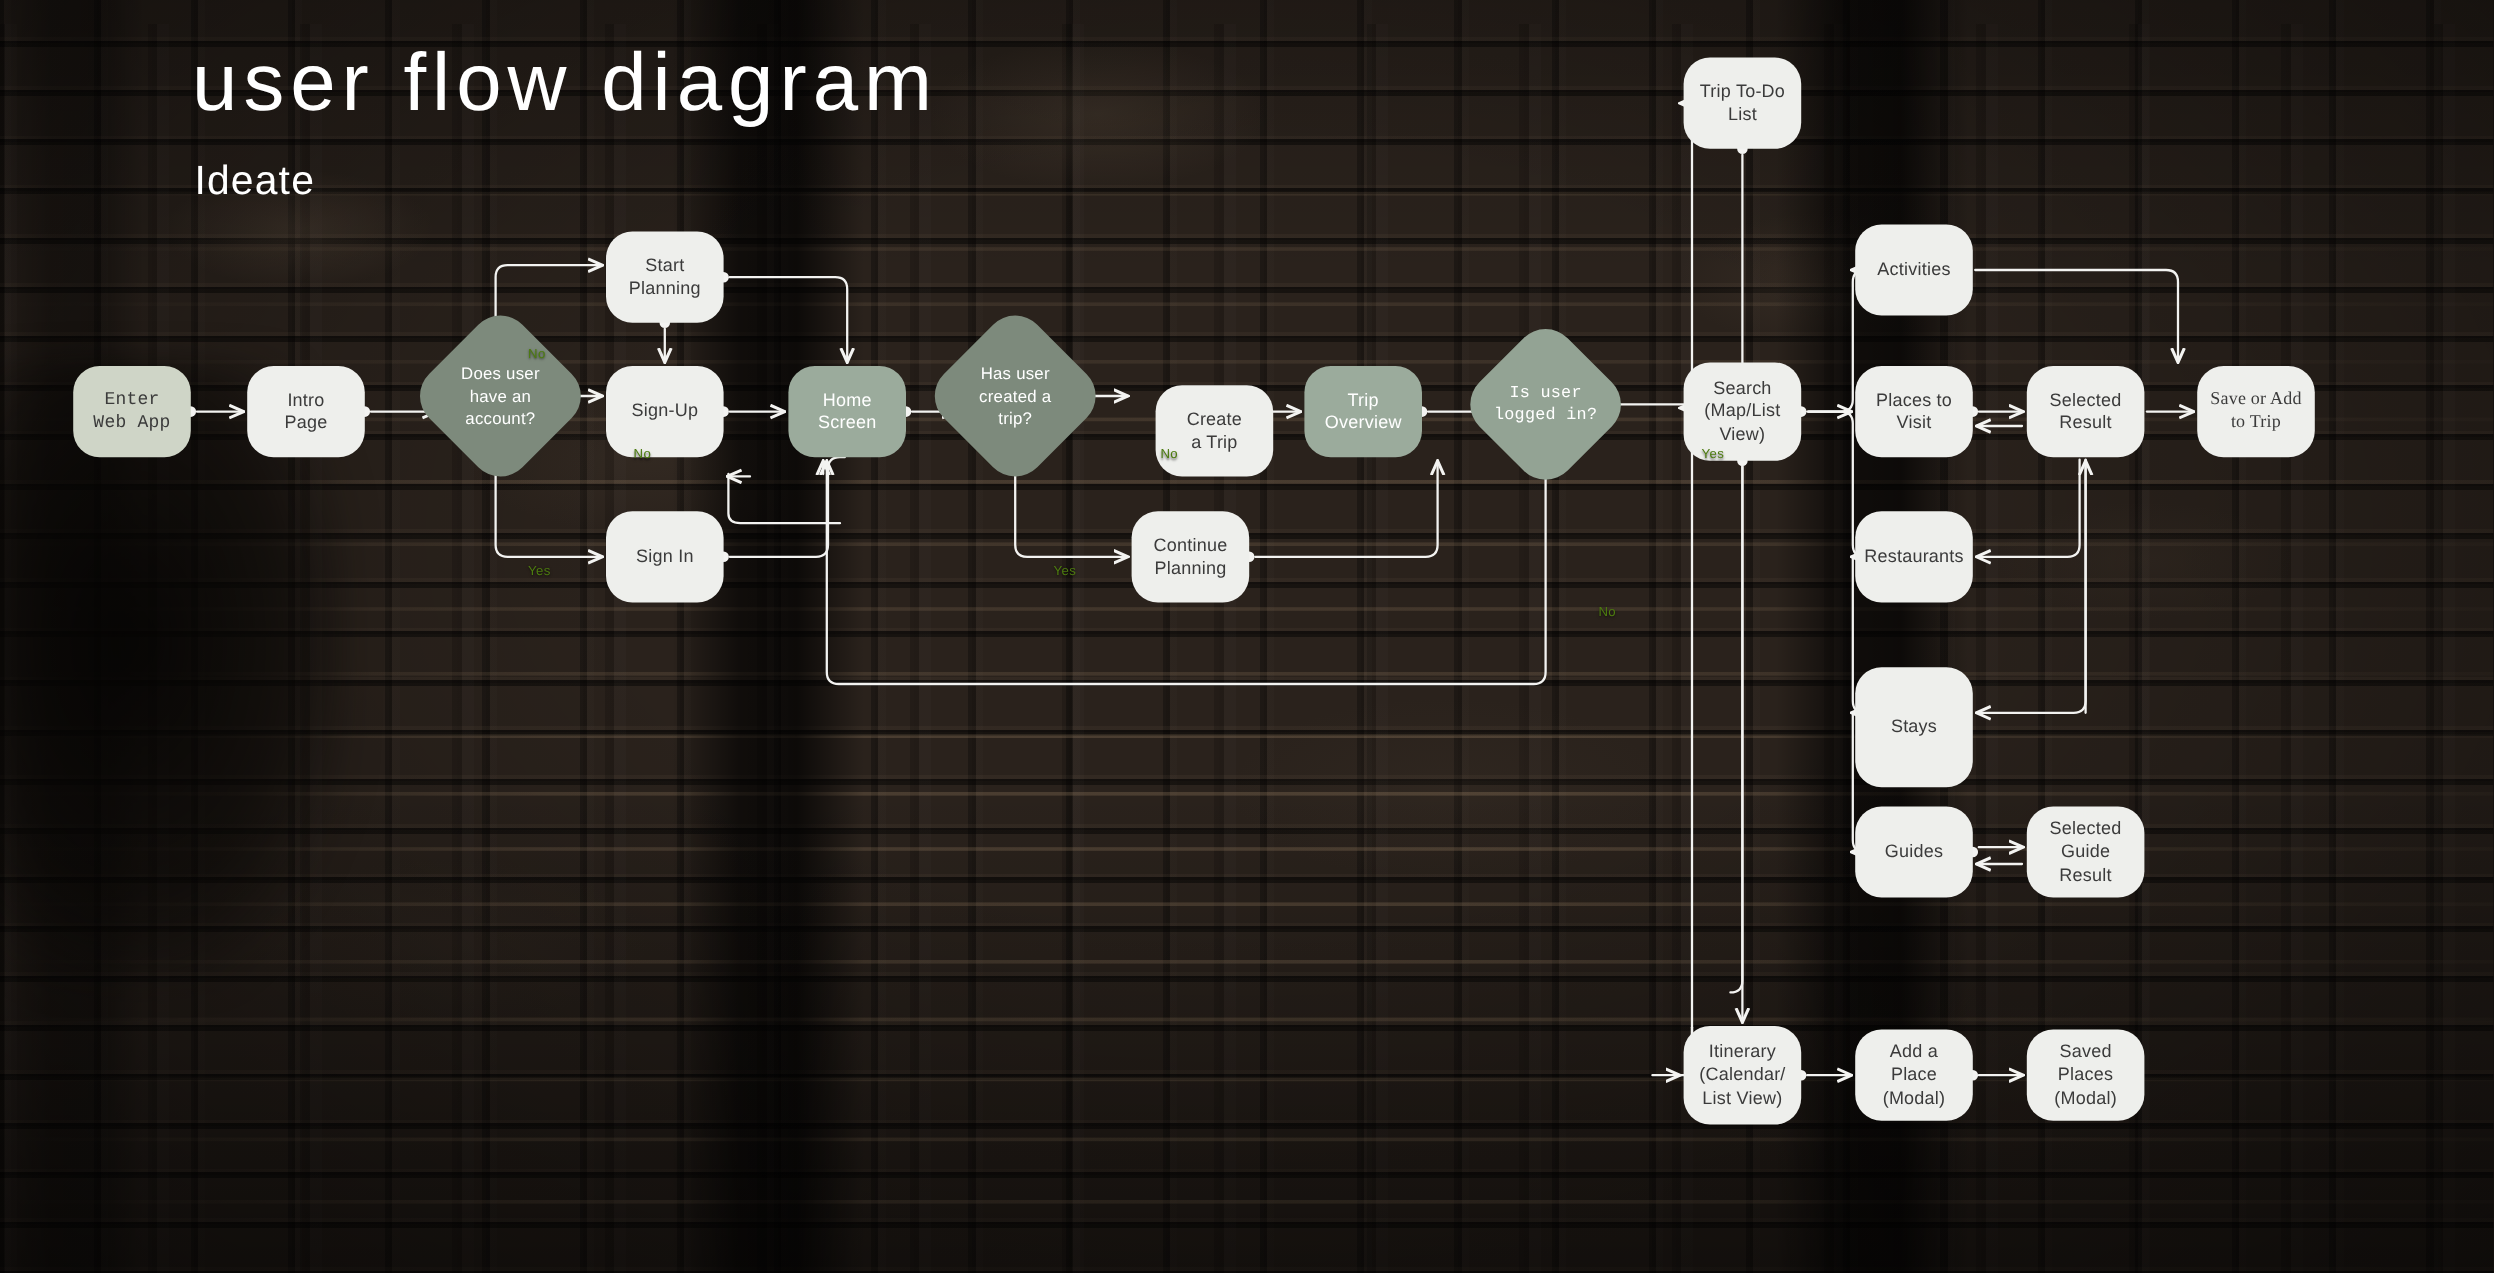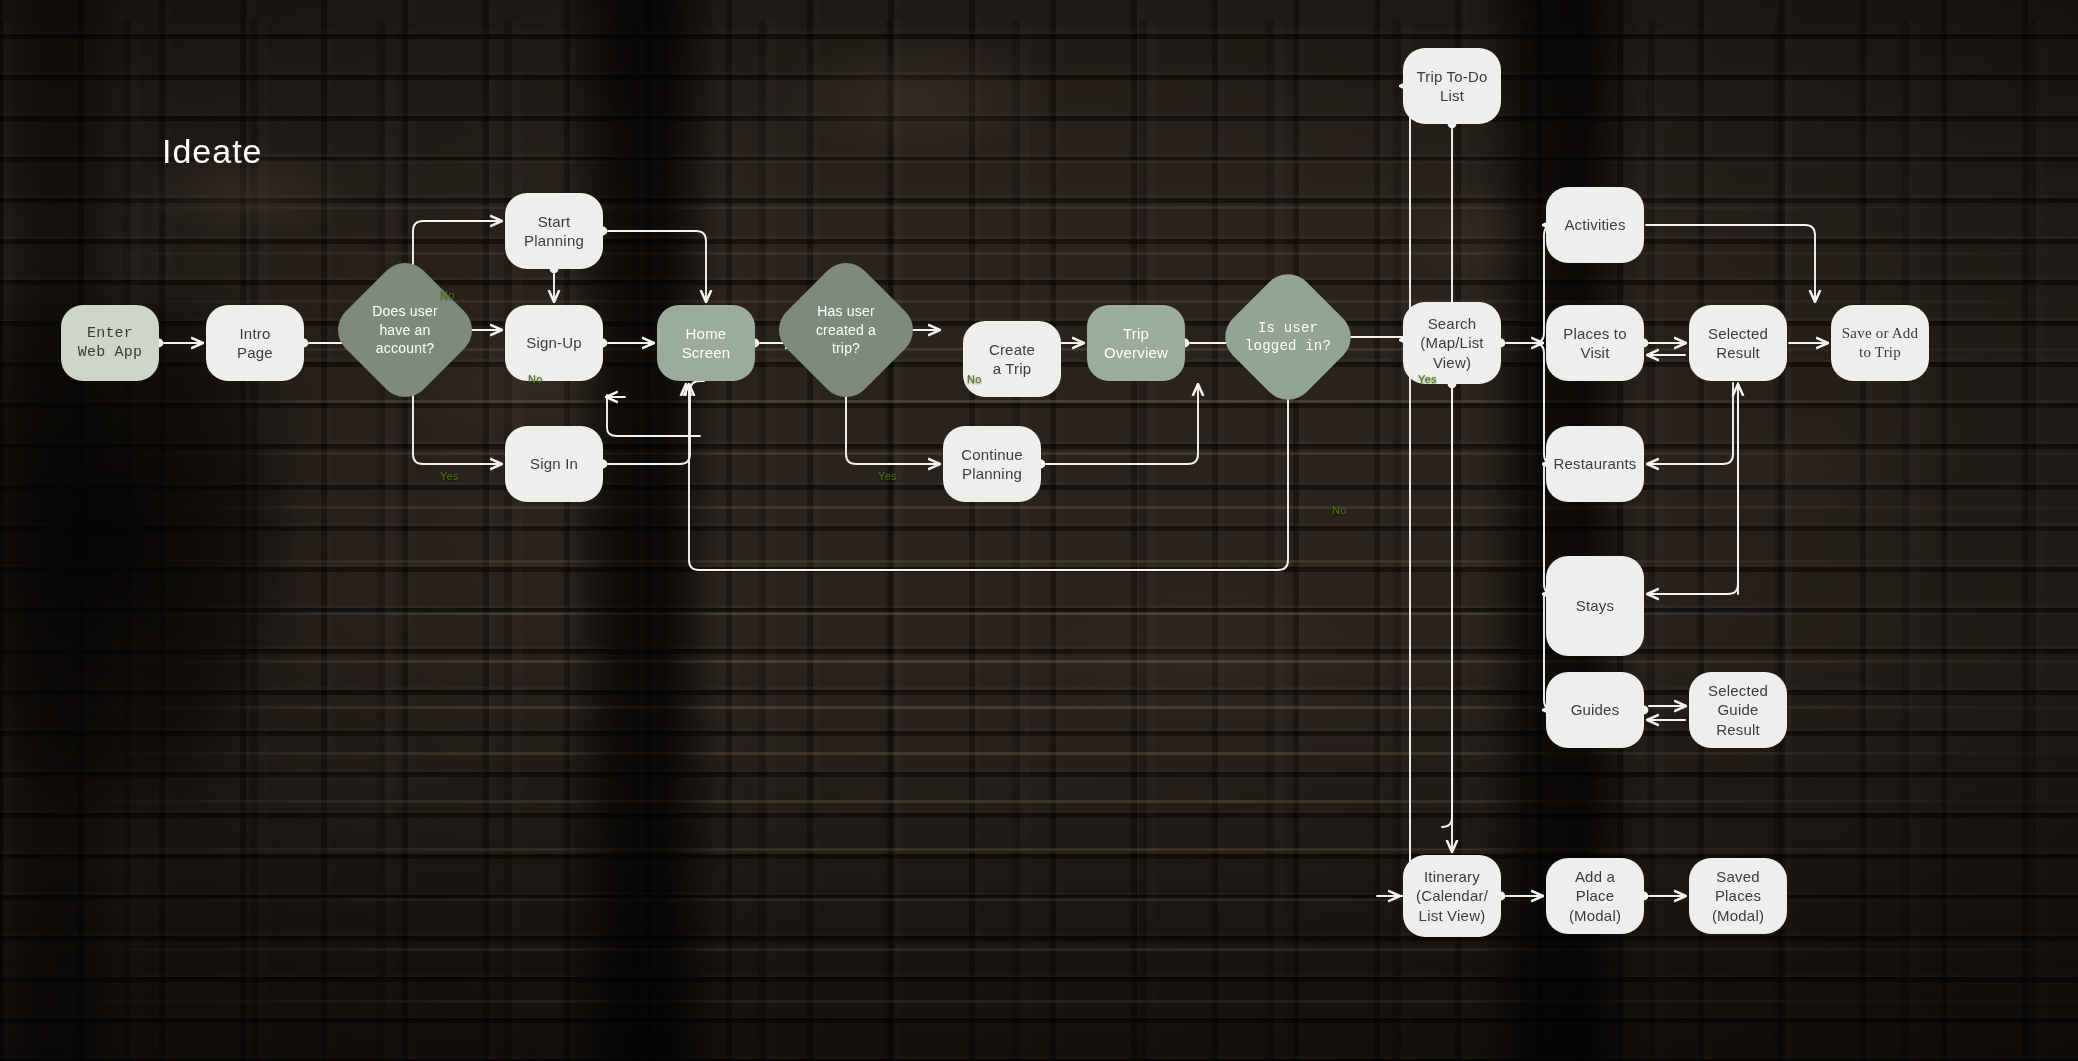"user flow diagram" div { html: none -> <div>user flow diagram</div> }
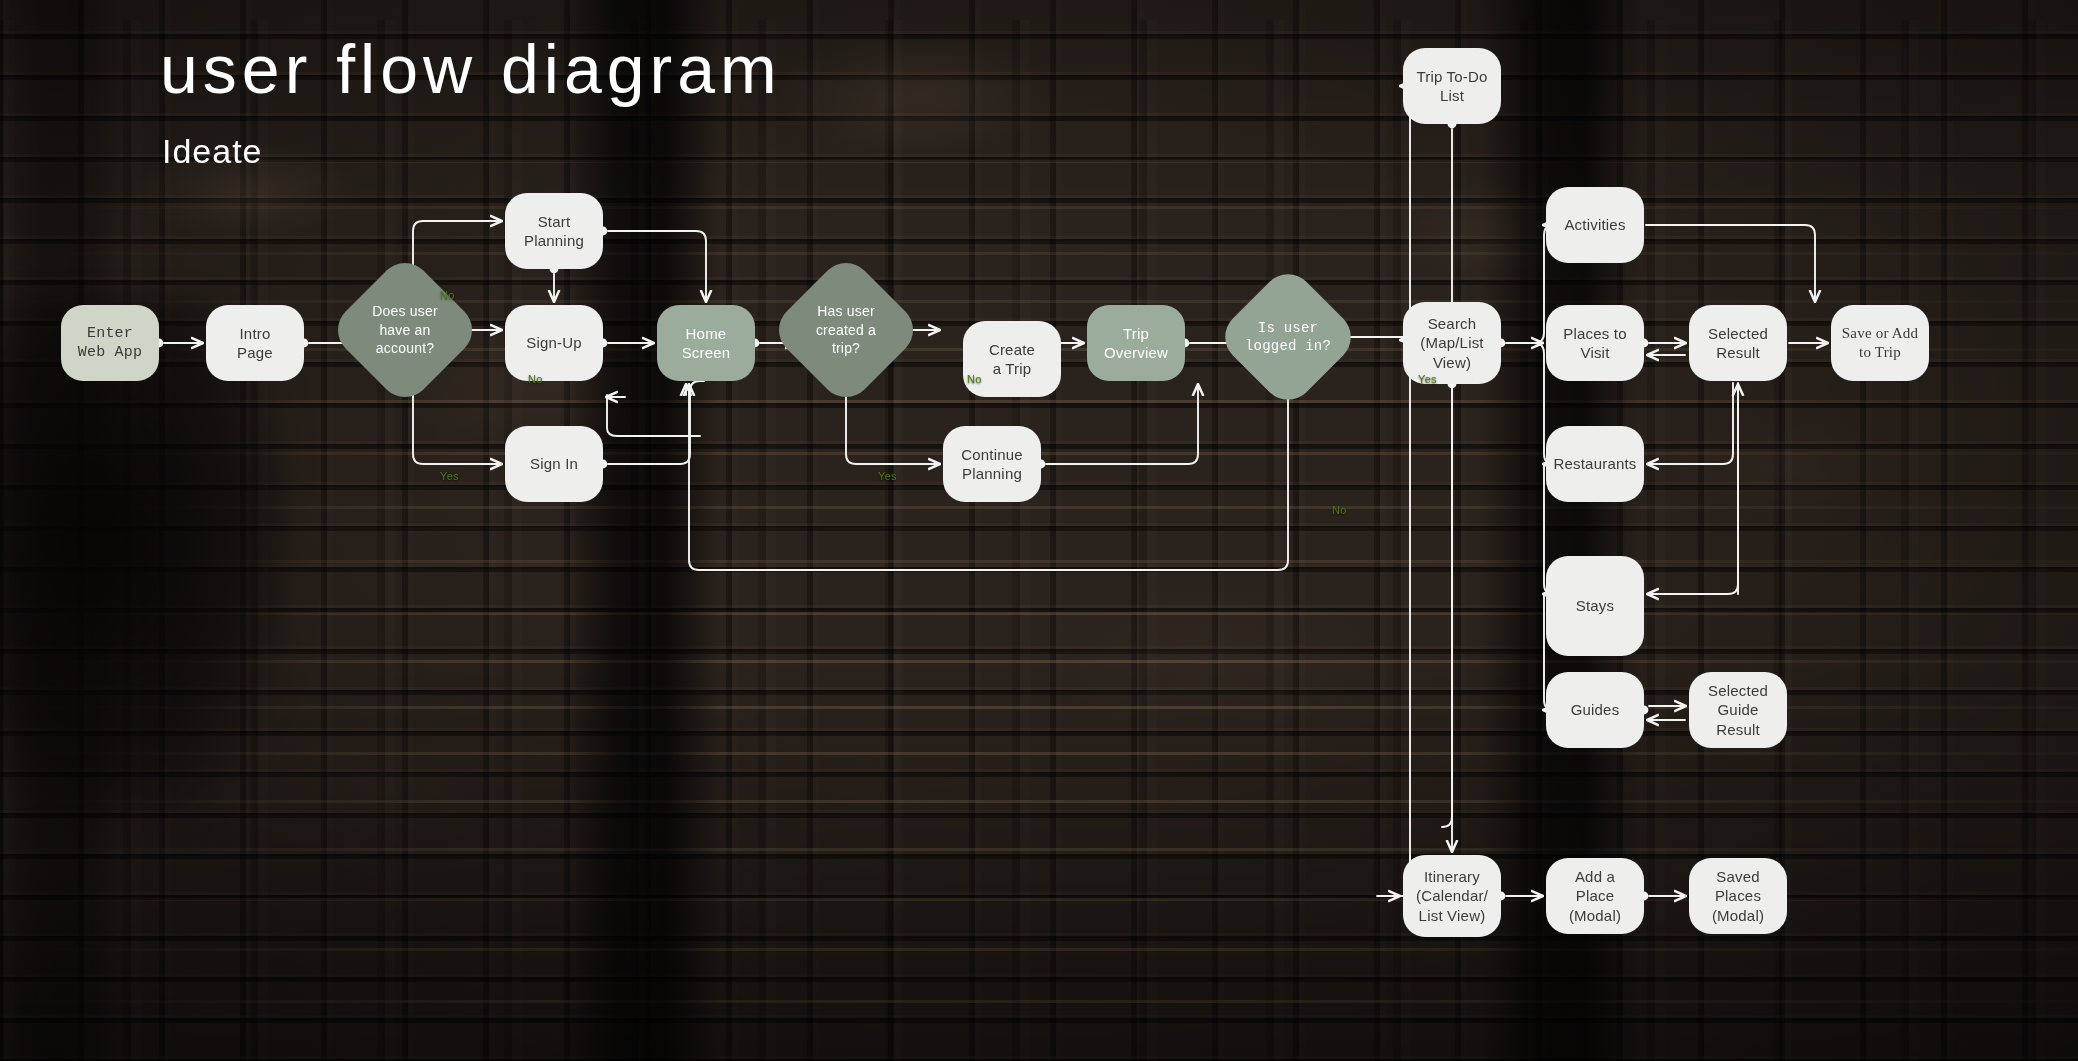"Does user" div.diamond-wrap { left: 350px -> 362px }
